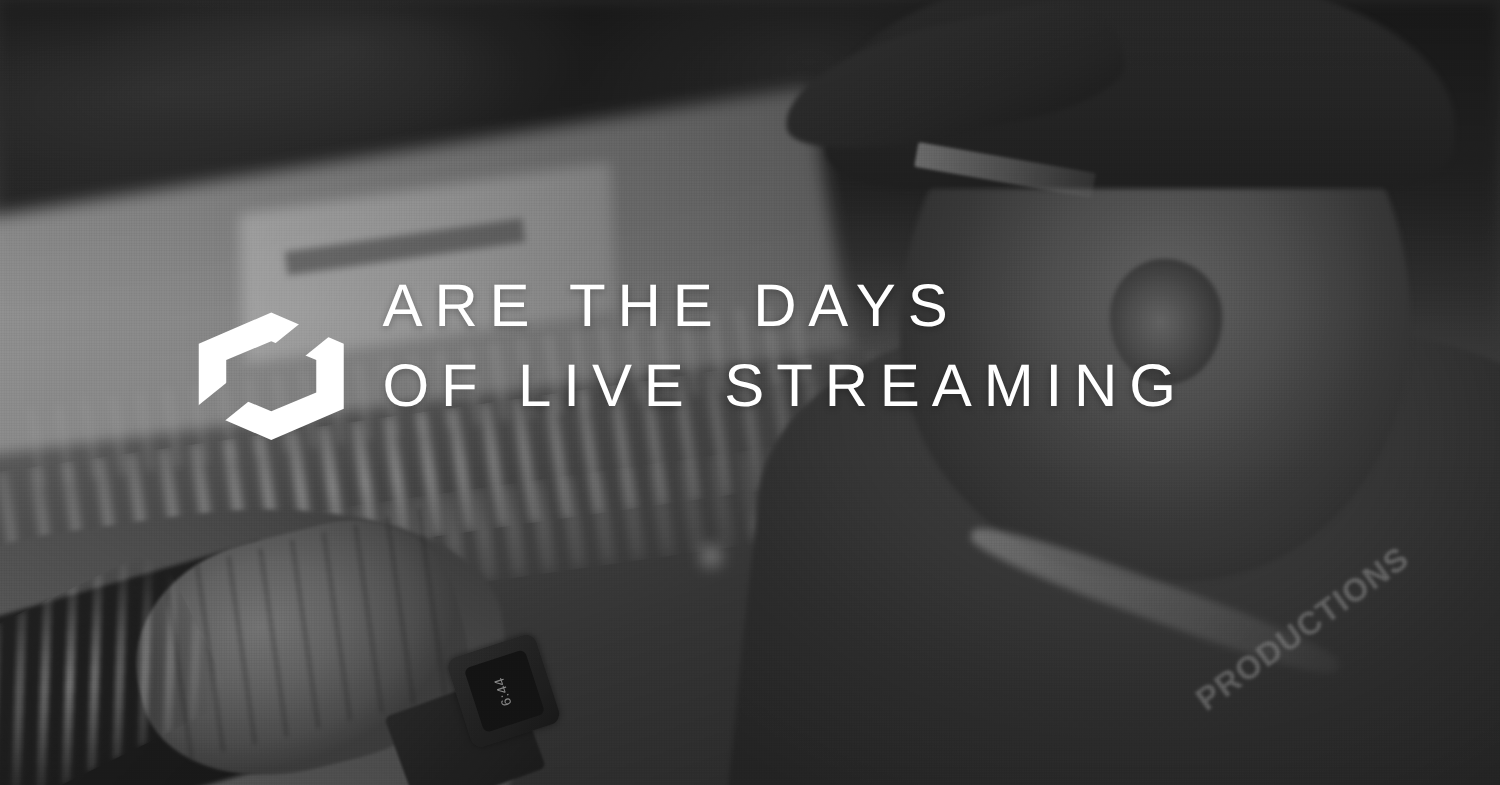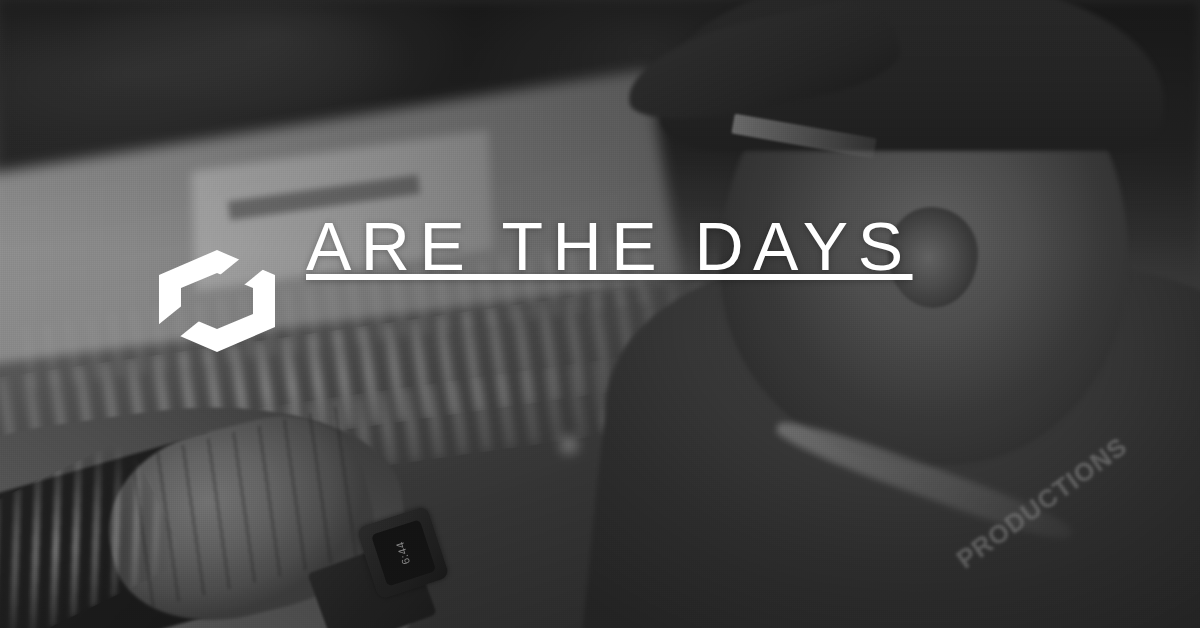"ARE THE DAYS" .headline-line { font-size: 68px -> 48px; text-decoration: underline -> none }
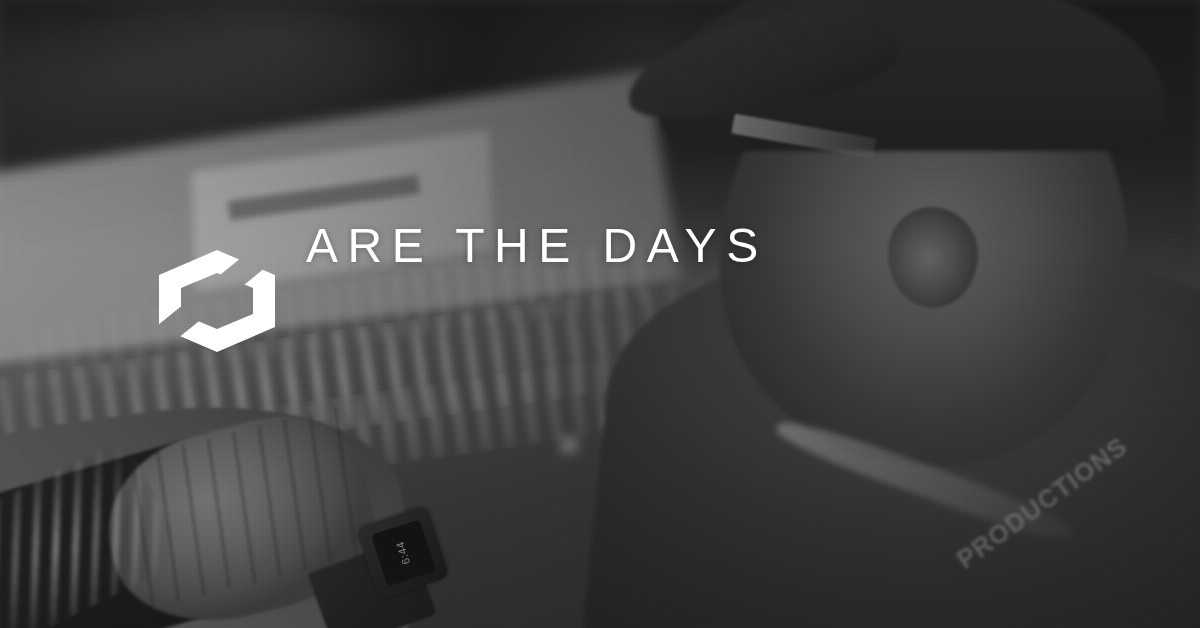"OF LIVE STREAMING" span.headline-line { html: none -> <span>OF LIVE STREAMING</span> }
